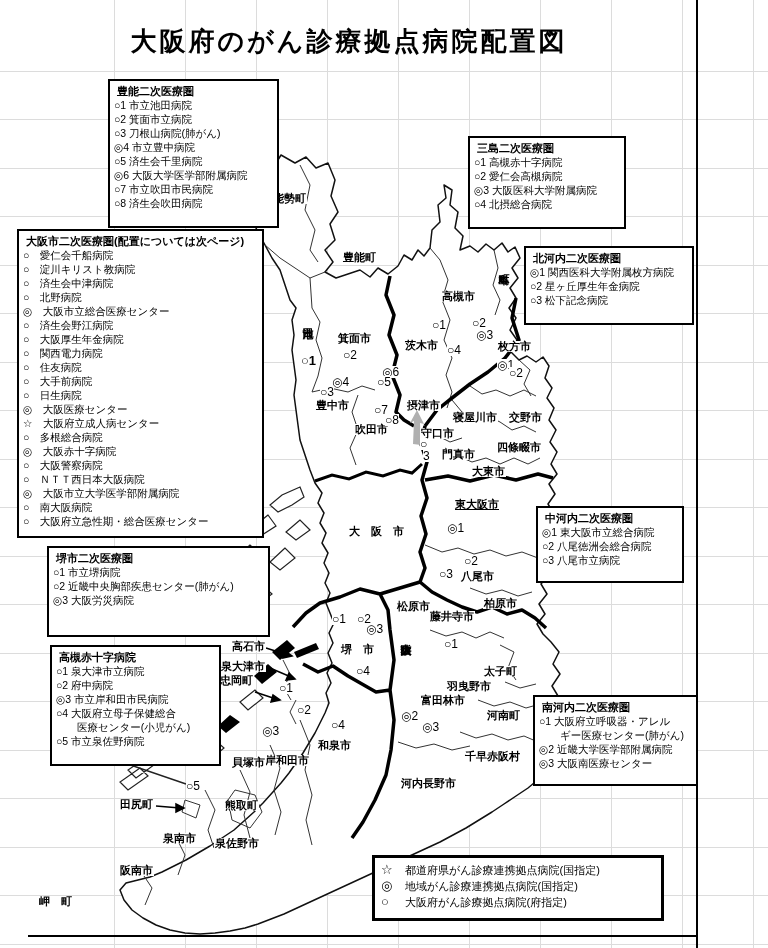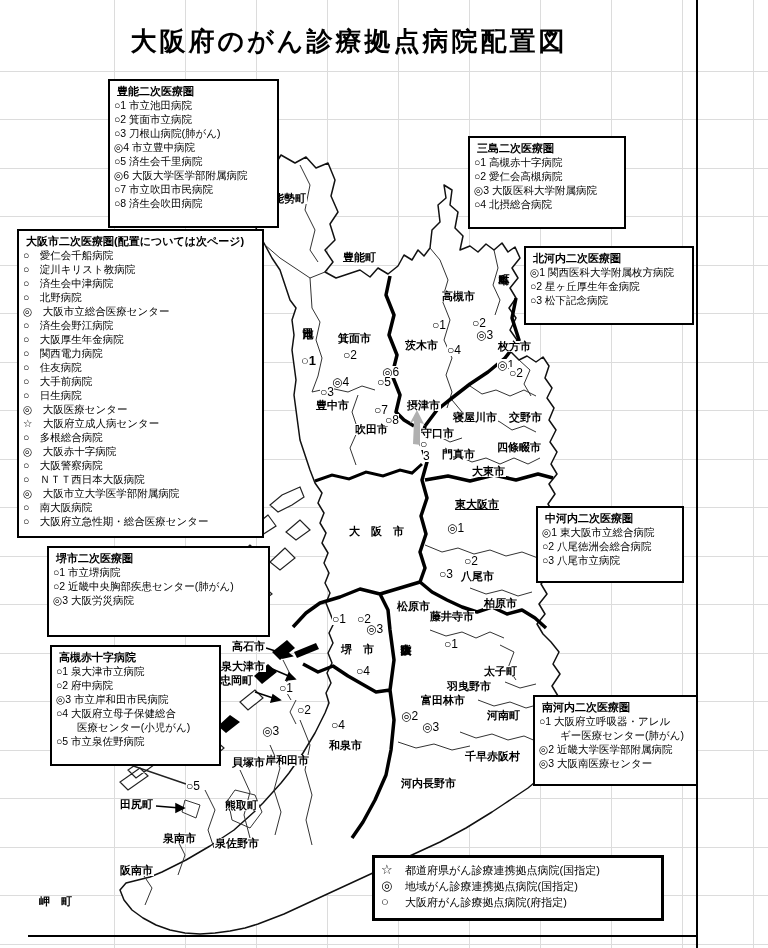"和泉市" span.map-label { margin-left: 11px -> none }
